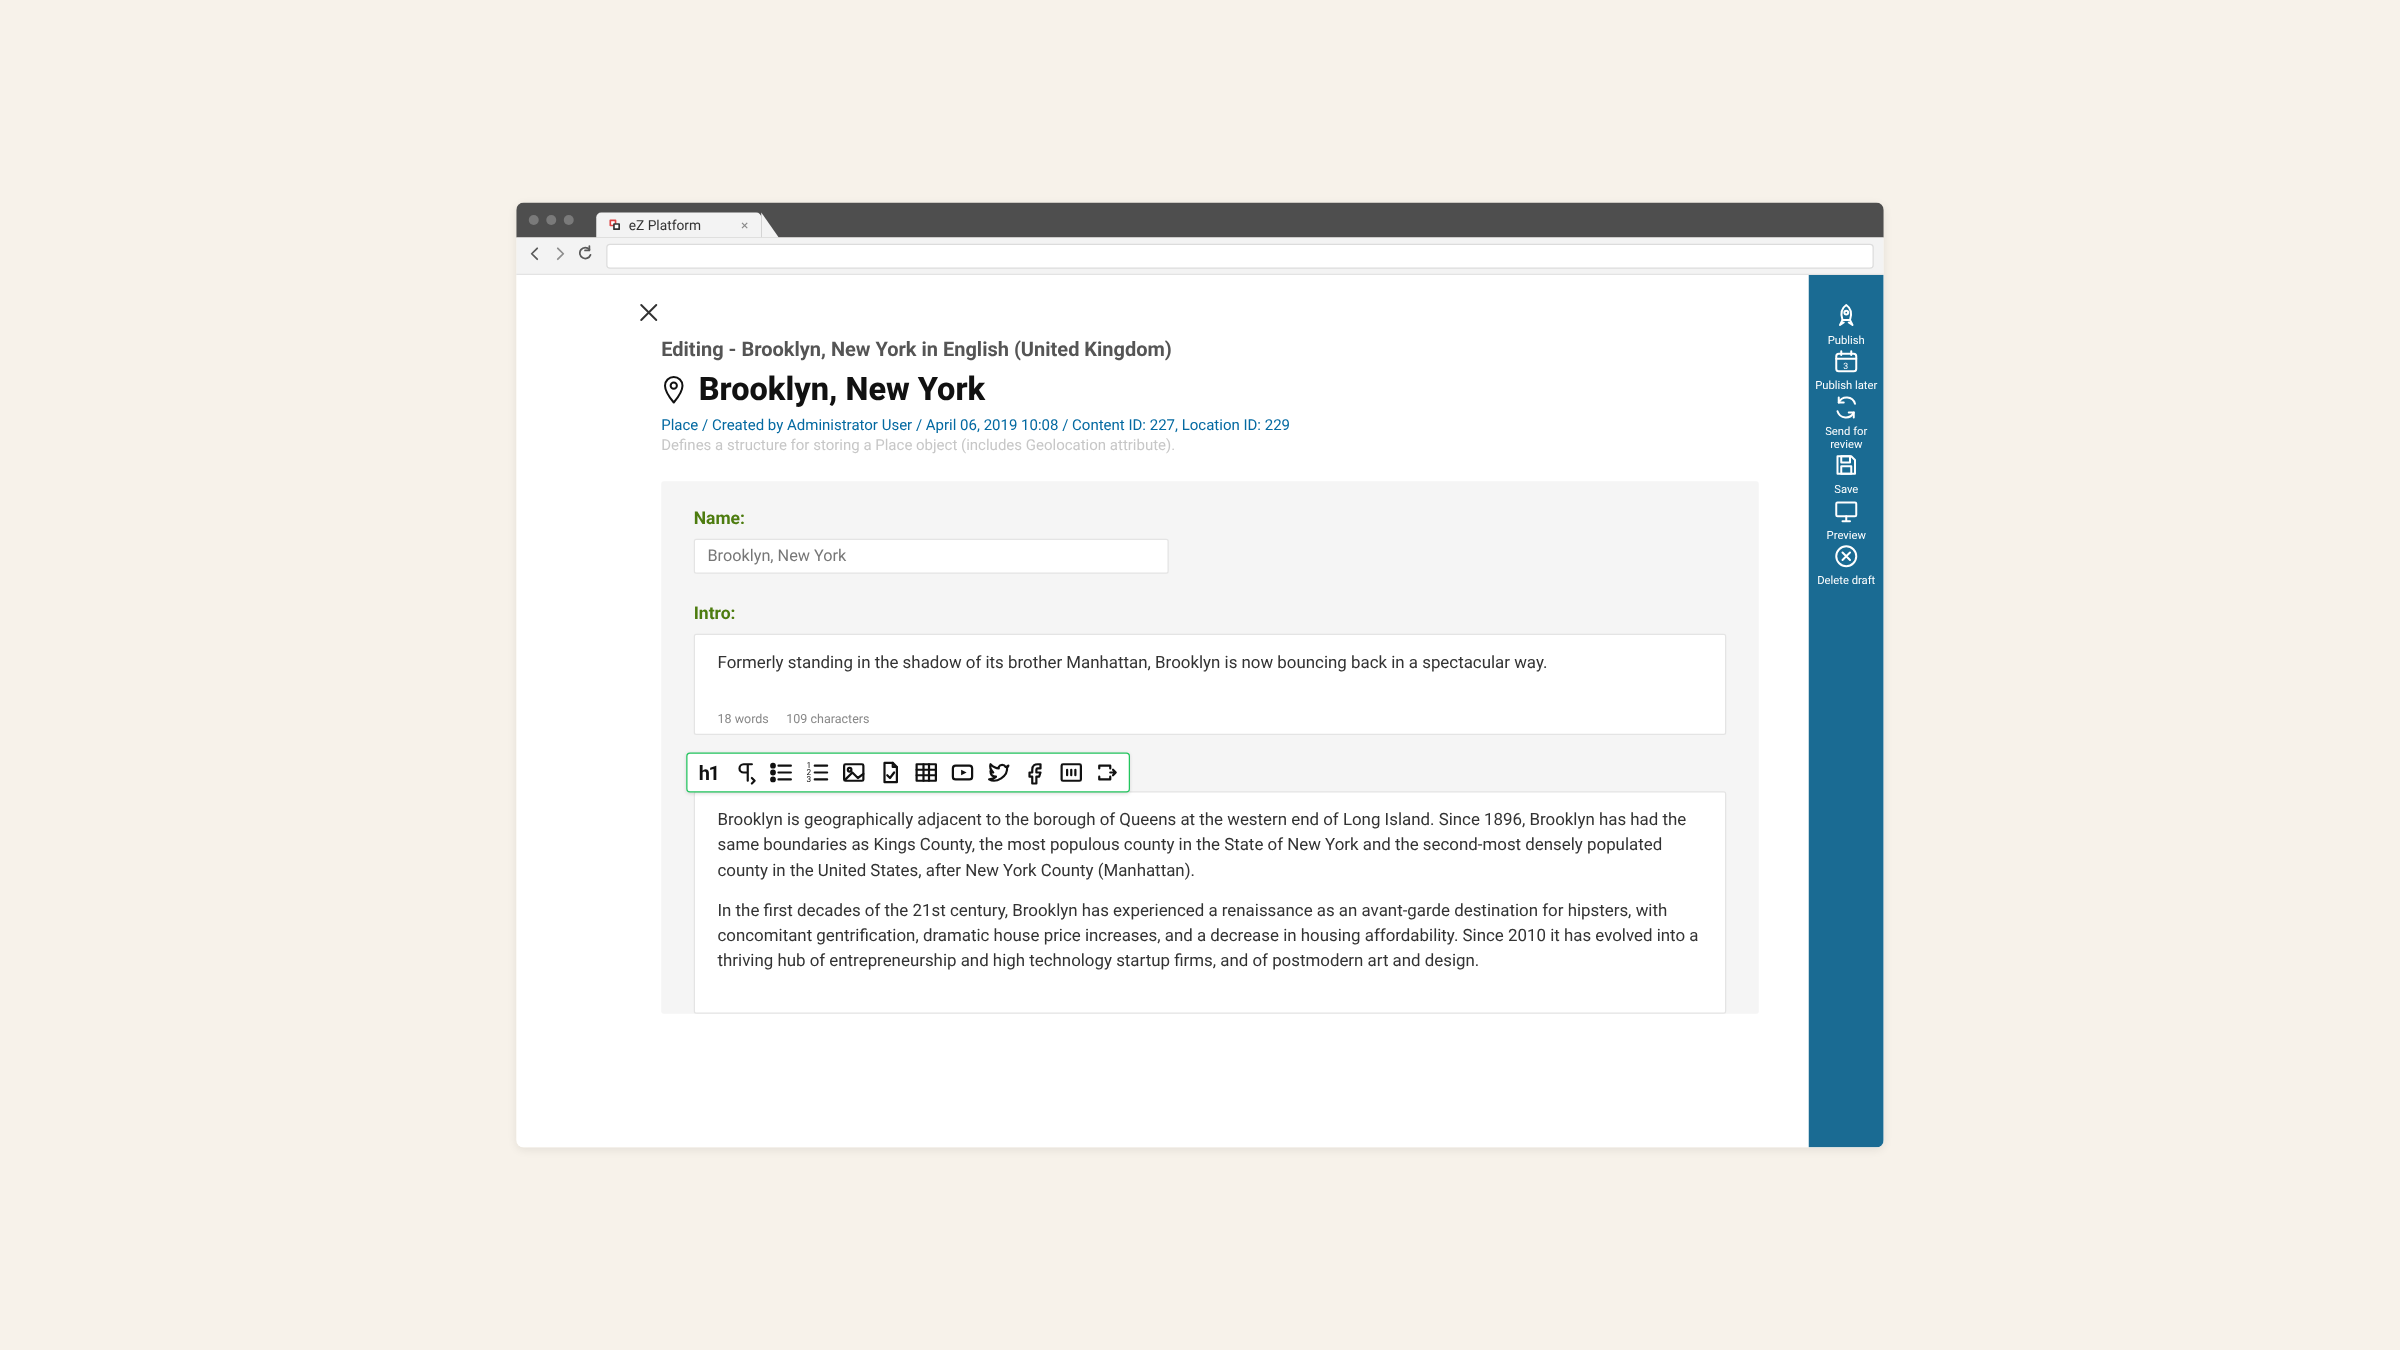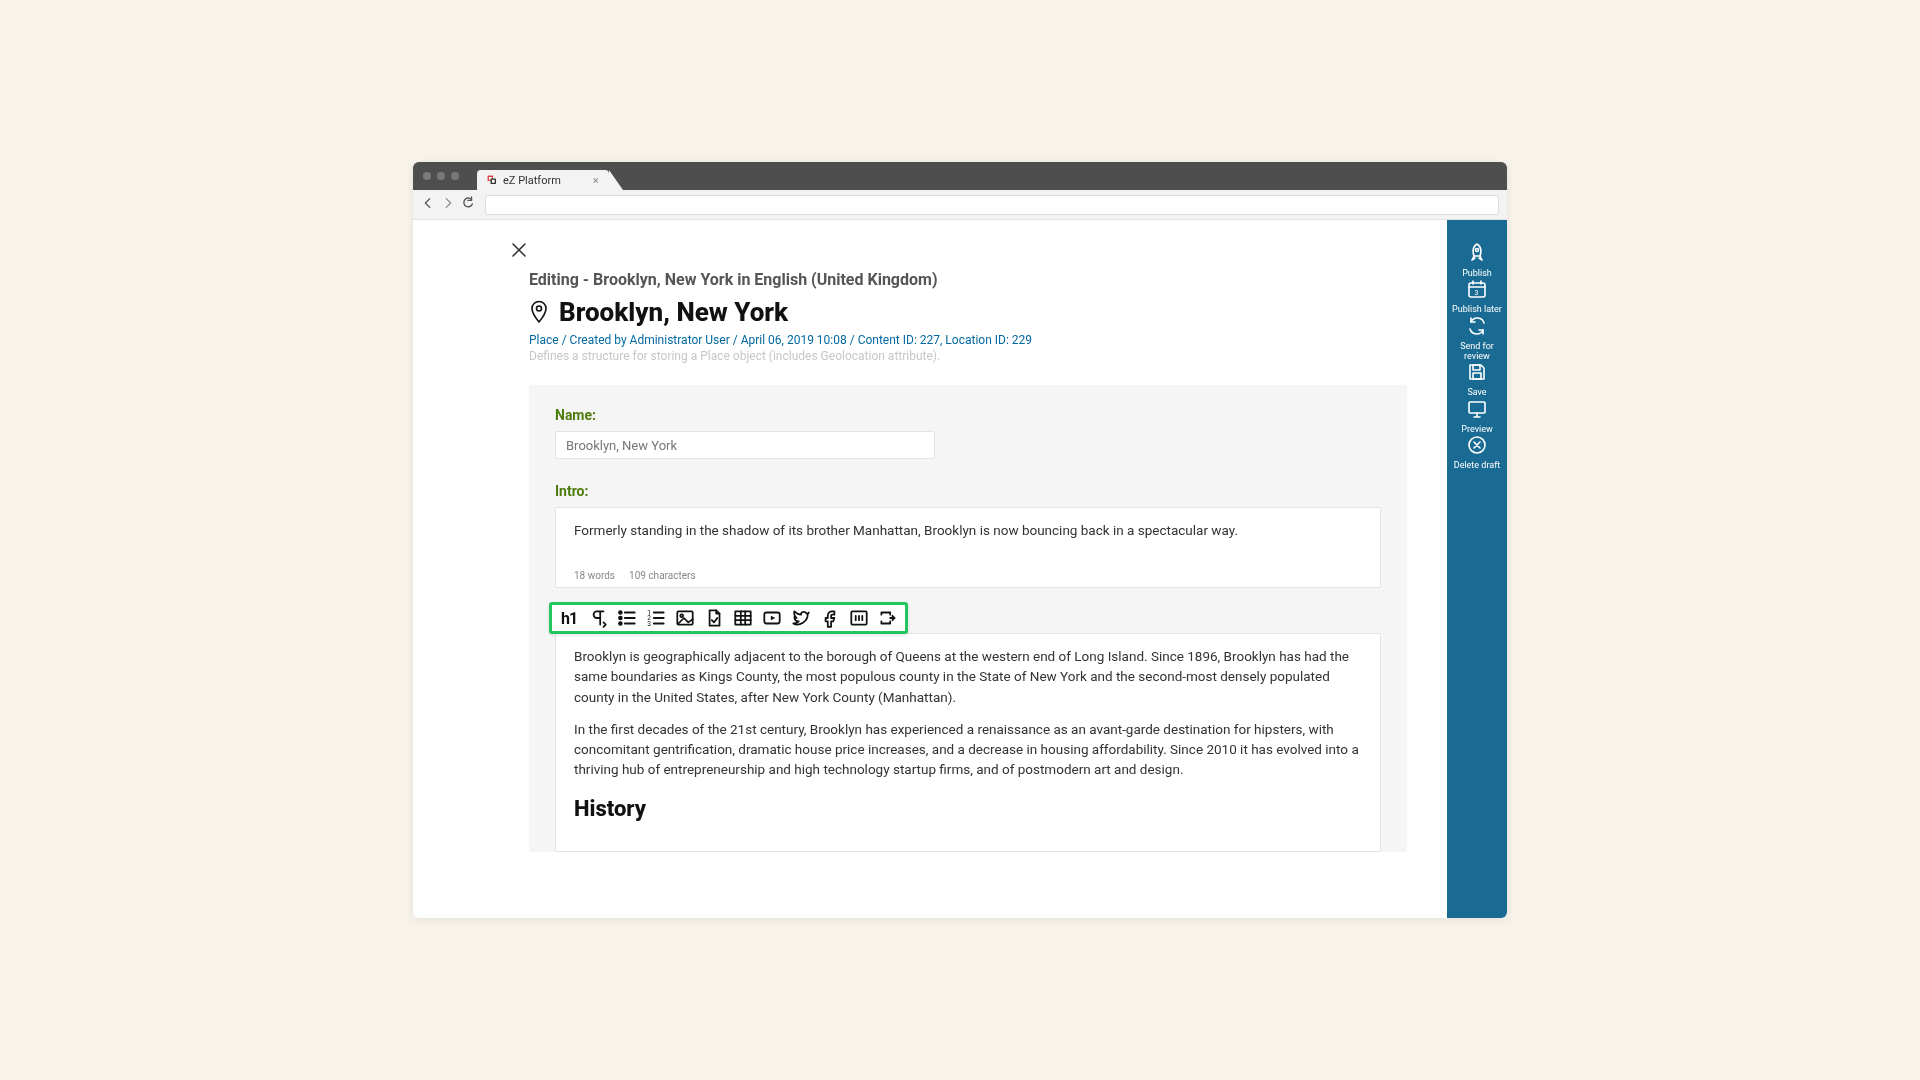"h1" .toolbar { border: 3px solid #22c55e -> 1px solid #22c55e }
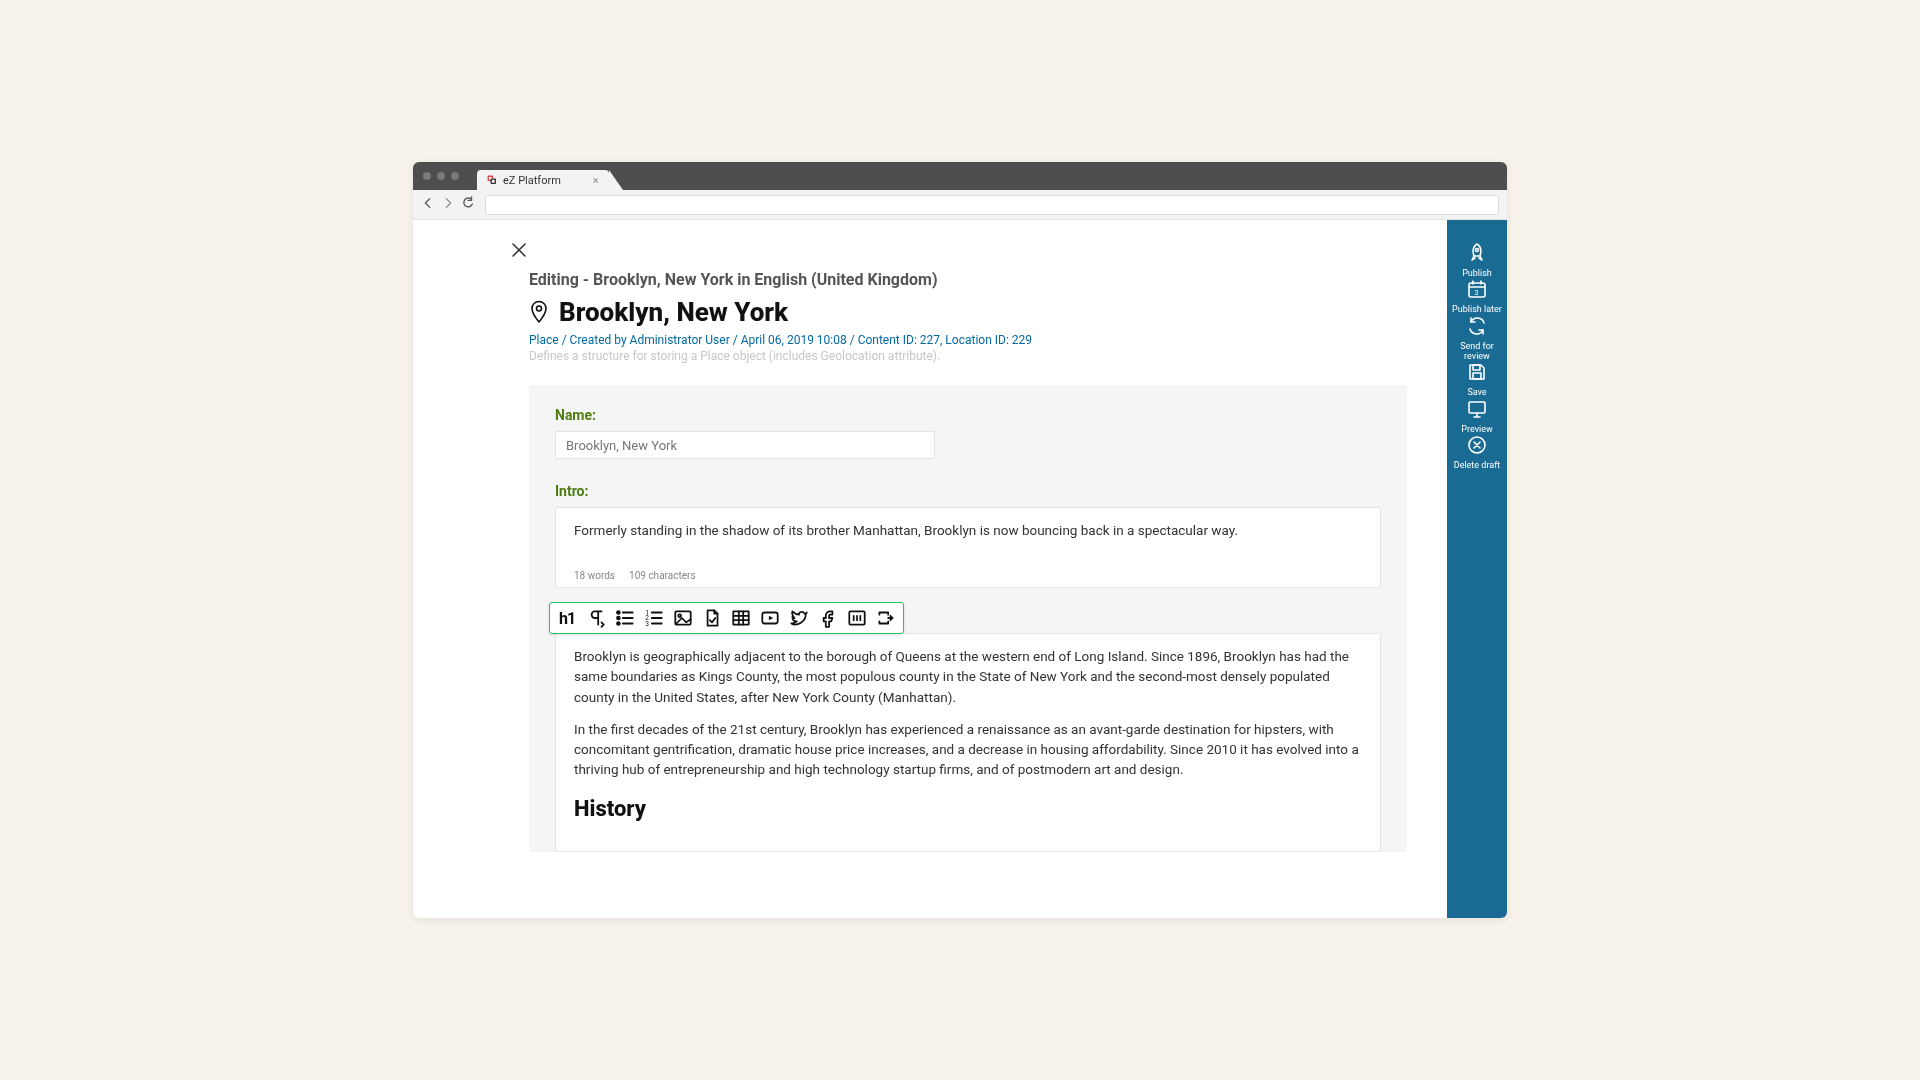"History" h2 { html: <h2>History</h2> -> none }
